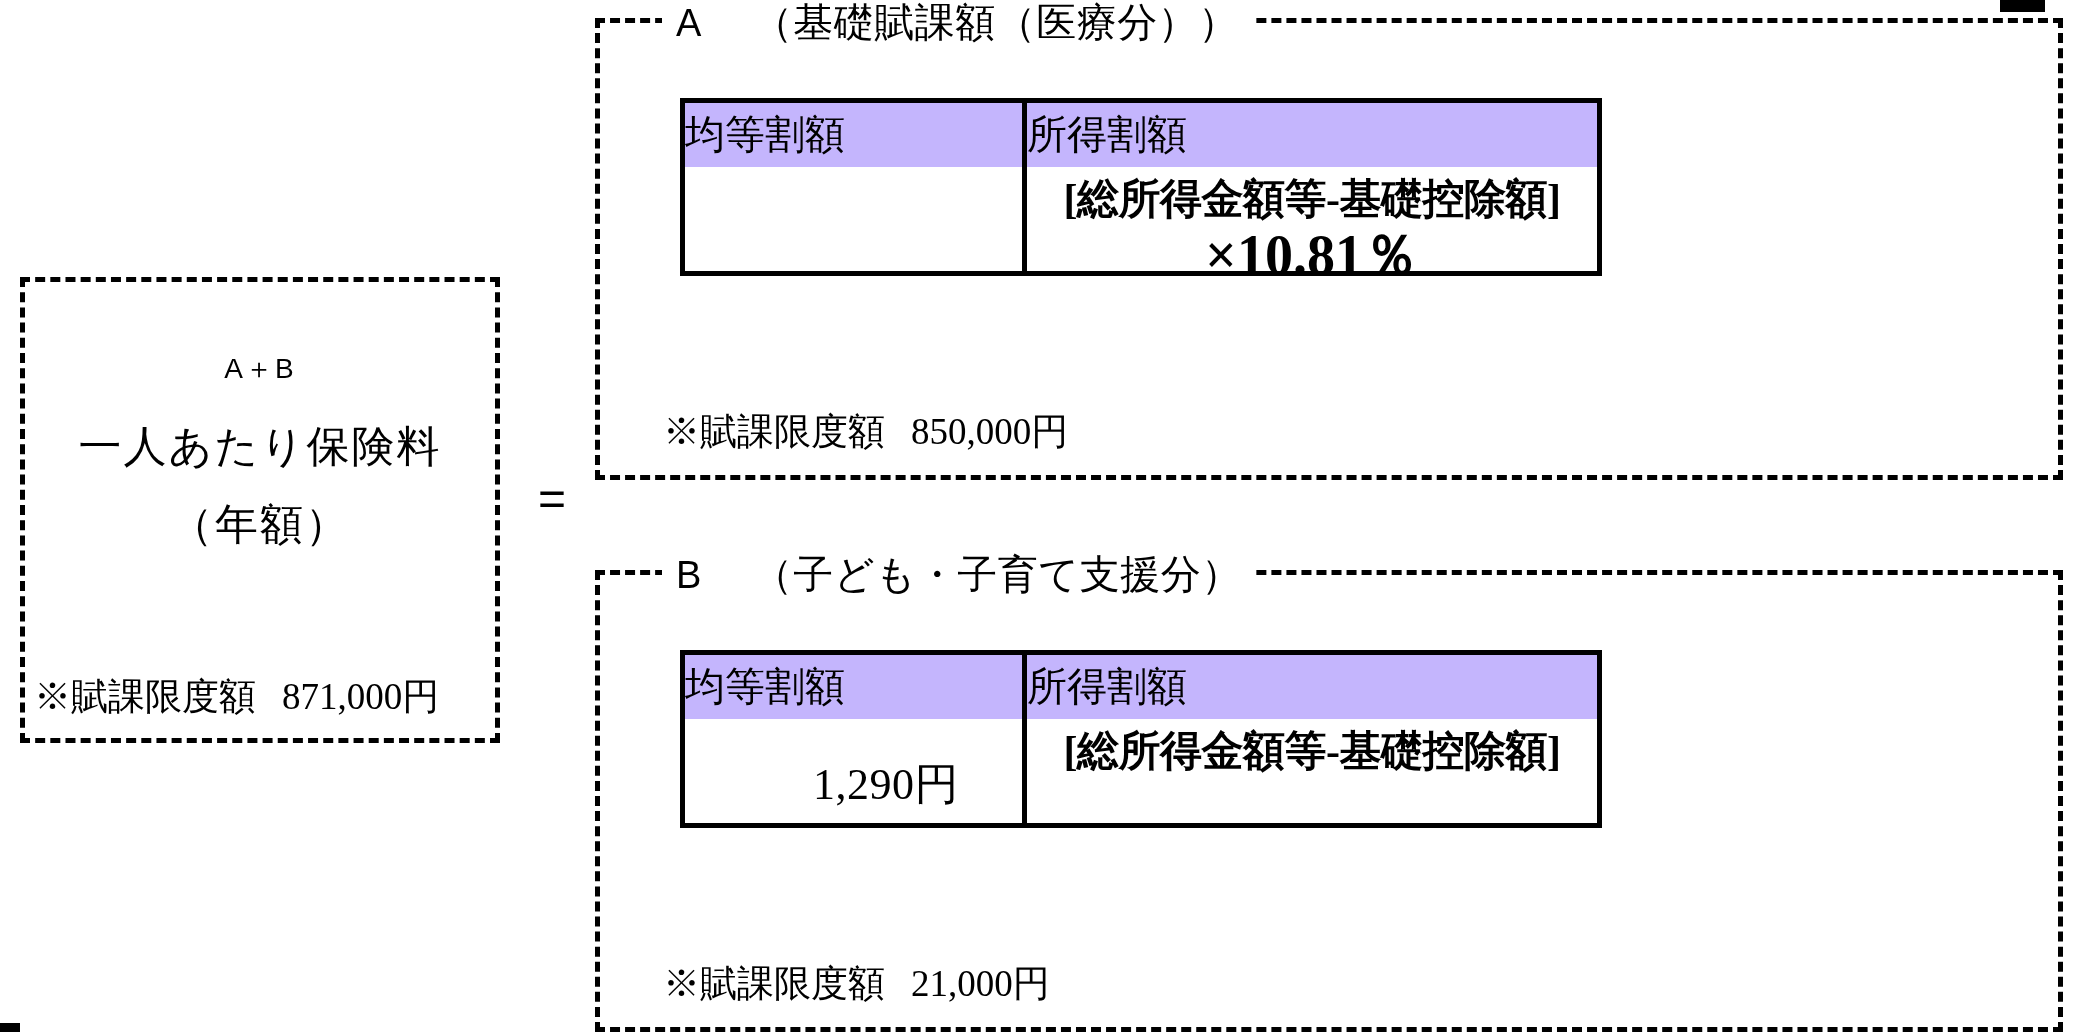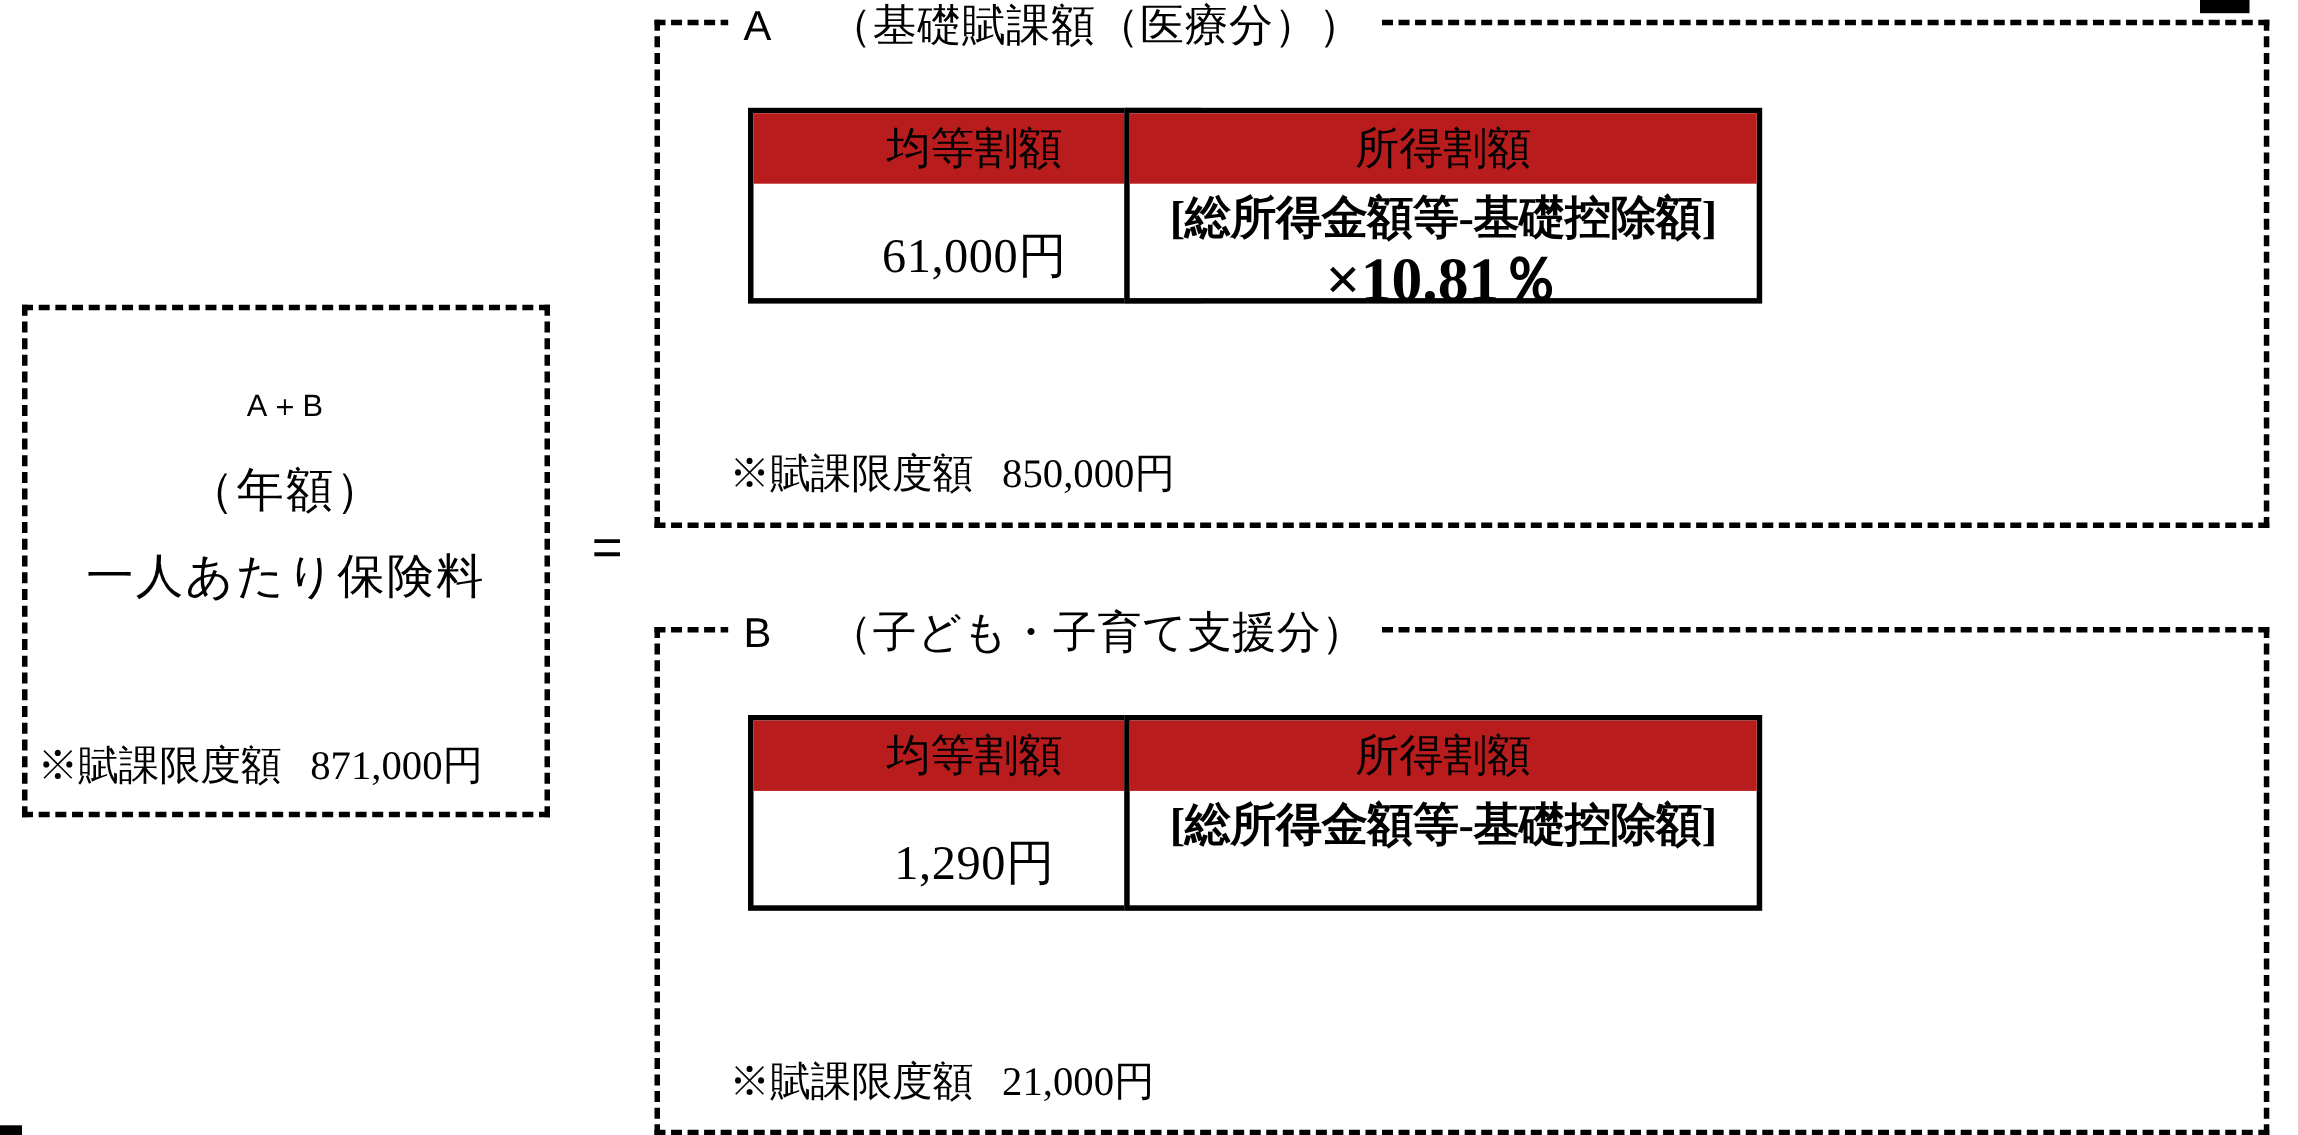"均等割額" .component-head { background: #b91c1c -> #c4b5fd; text-align: center -> none }
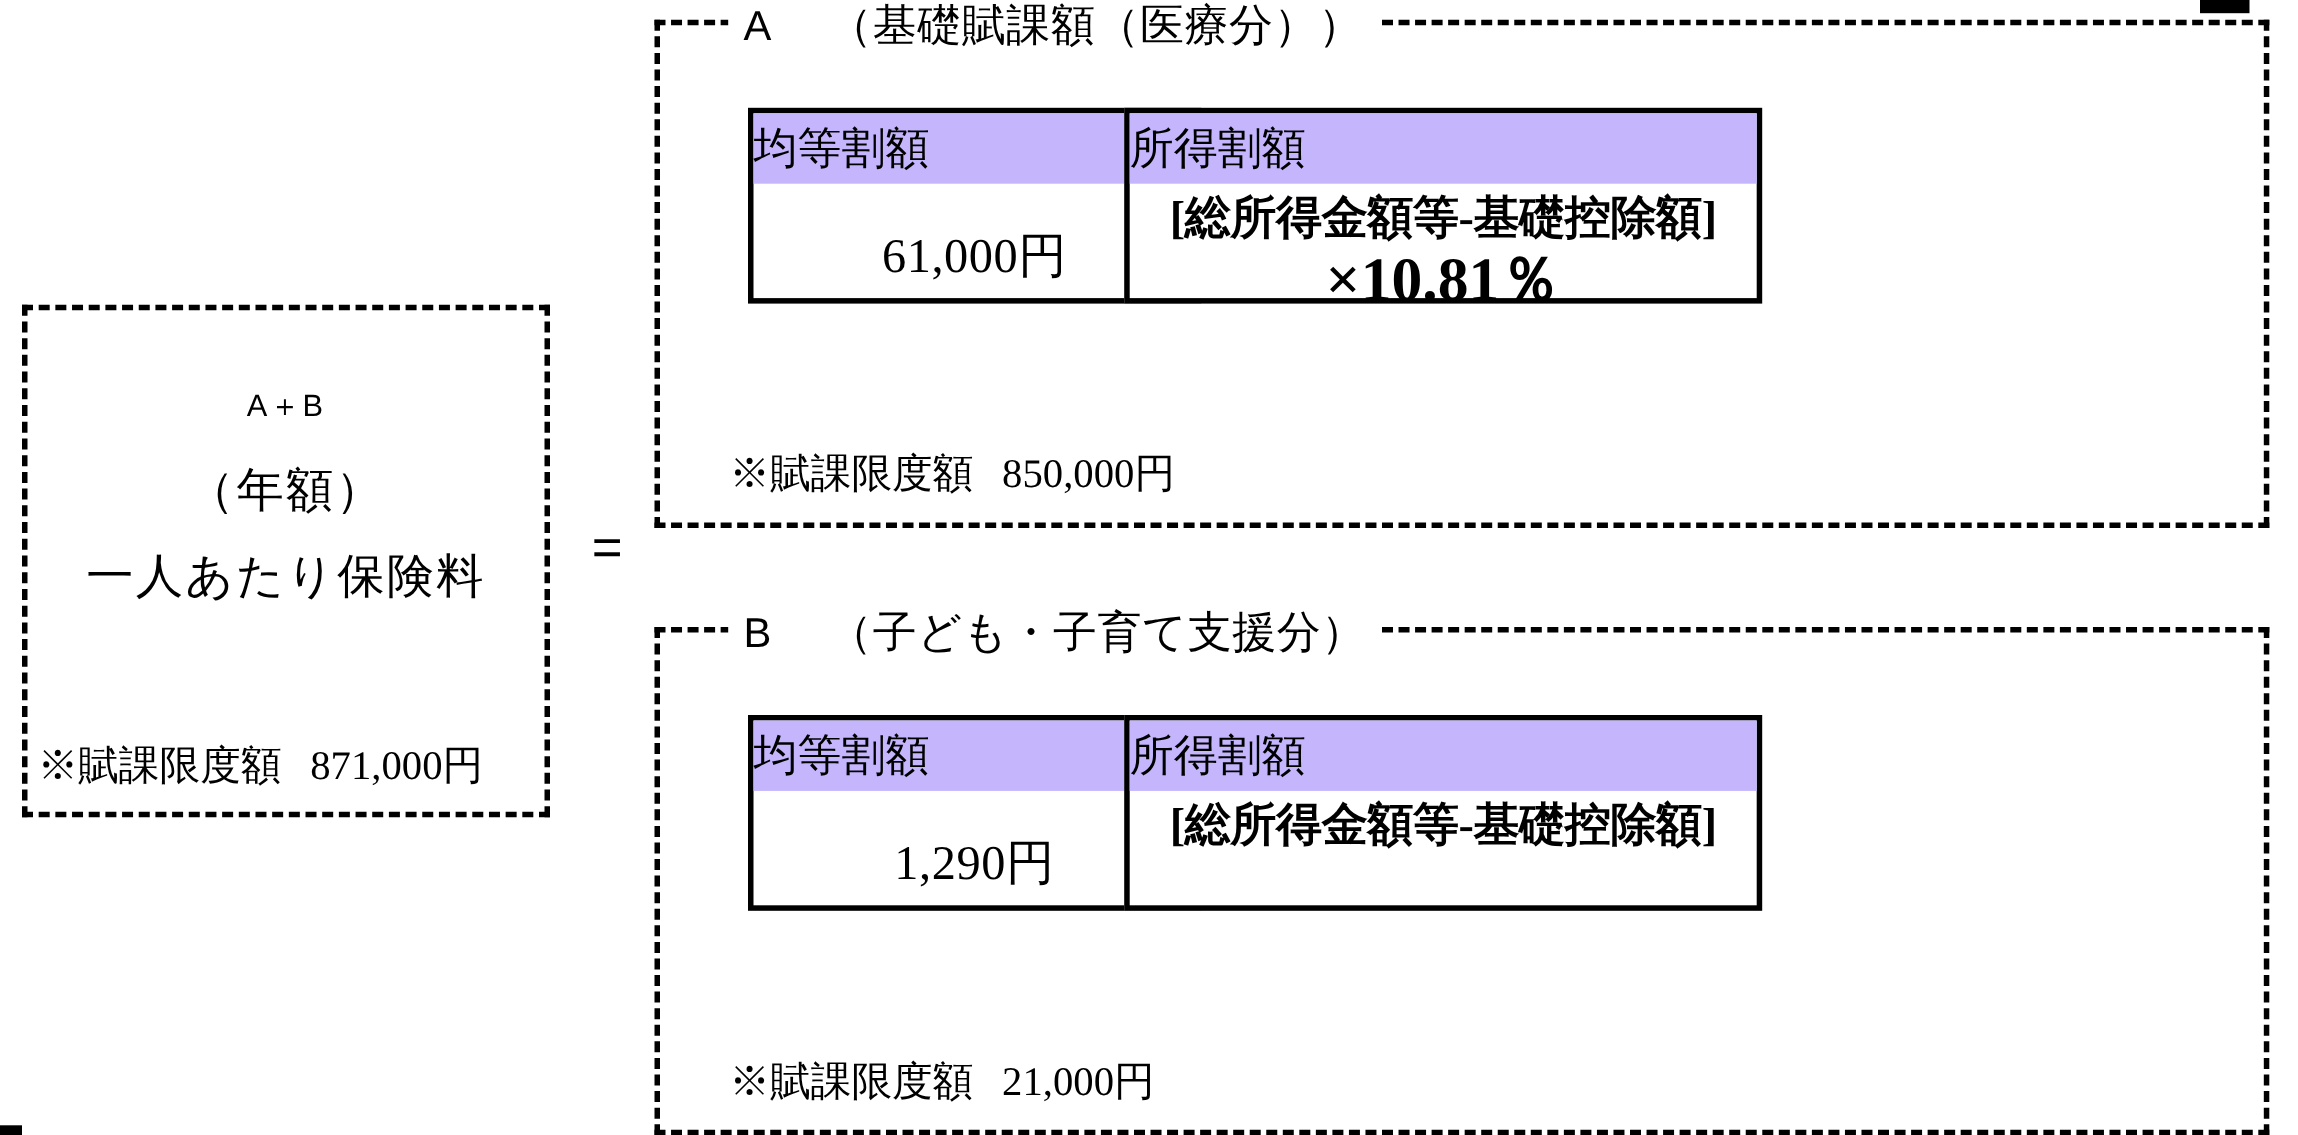"61,000円" div.component-body { html: <div> <div>61,000円</div> </div> -> none }
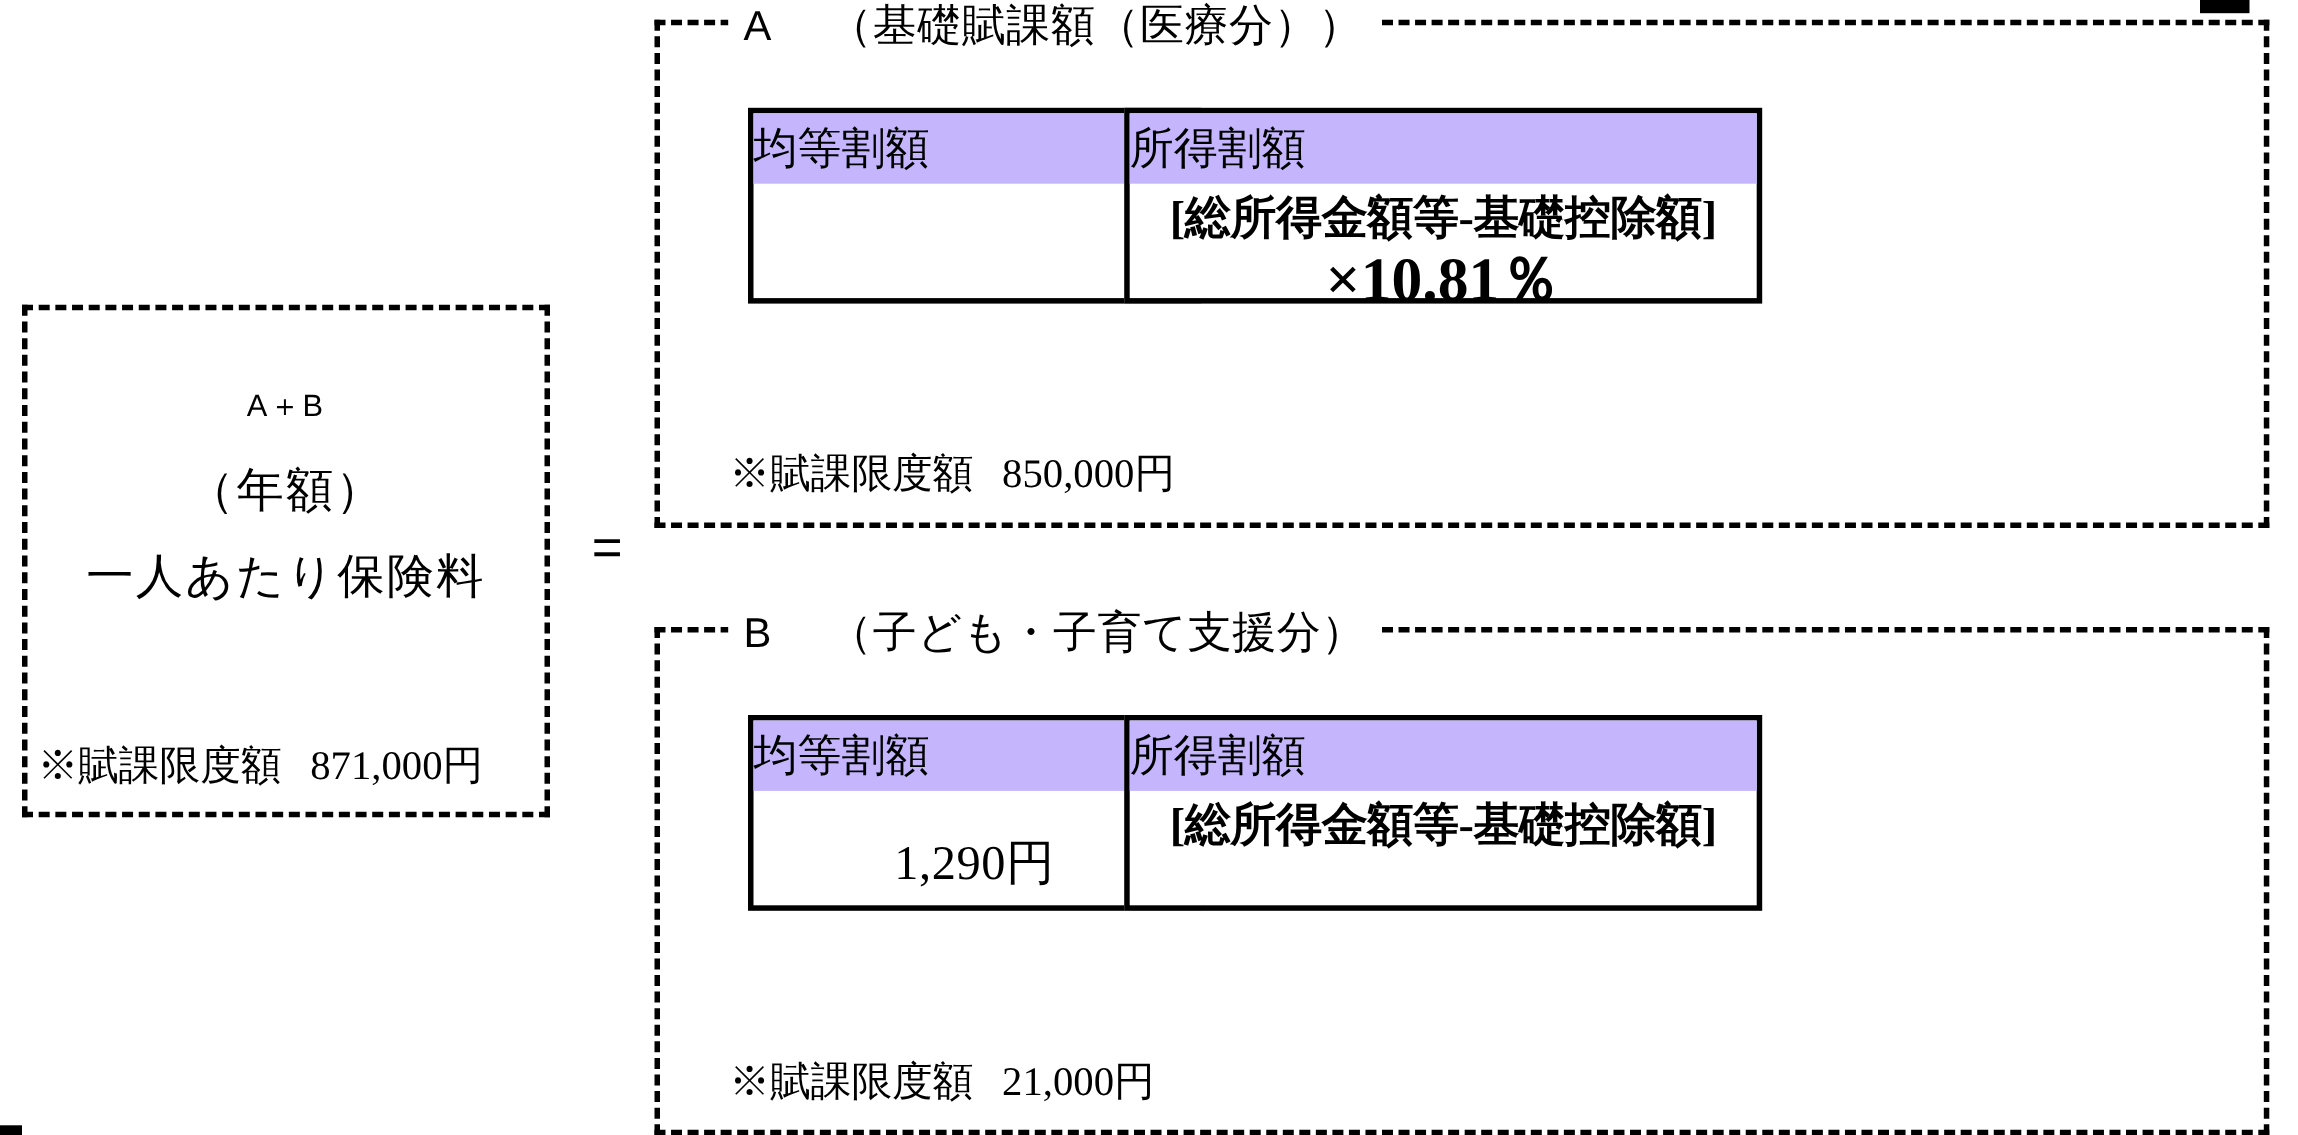"（年額）" div.total-line { order: before "一人あたり保険料" -> after "一人あたり保険料" }
